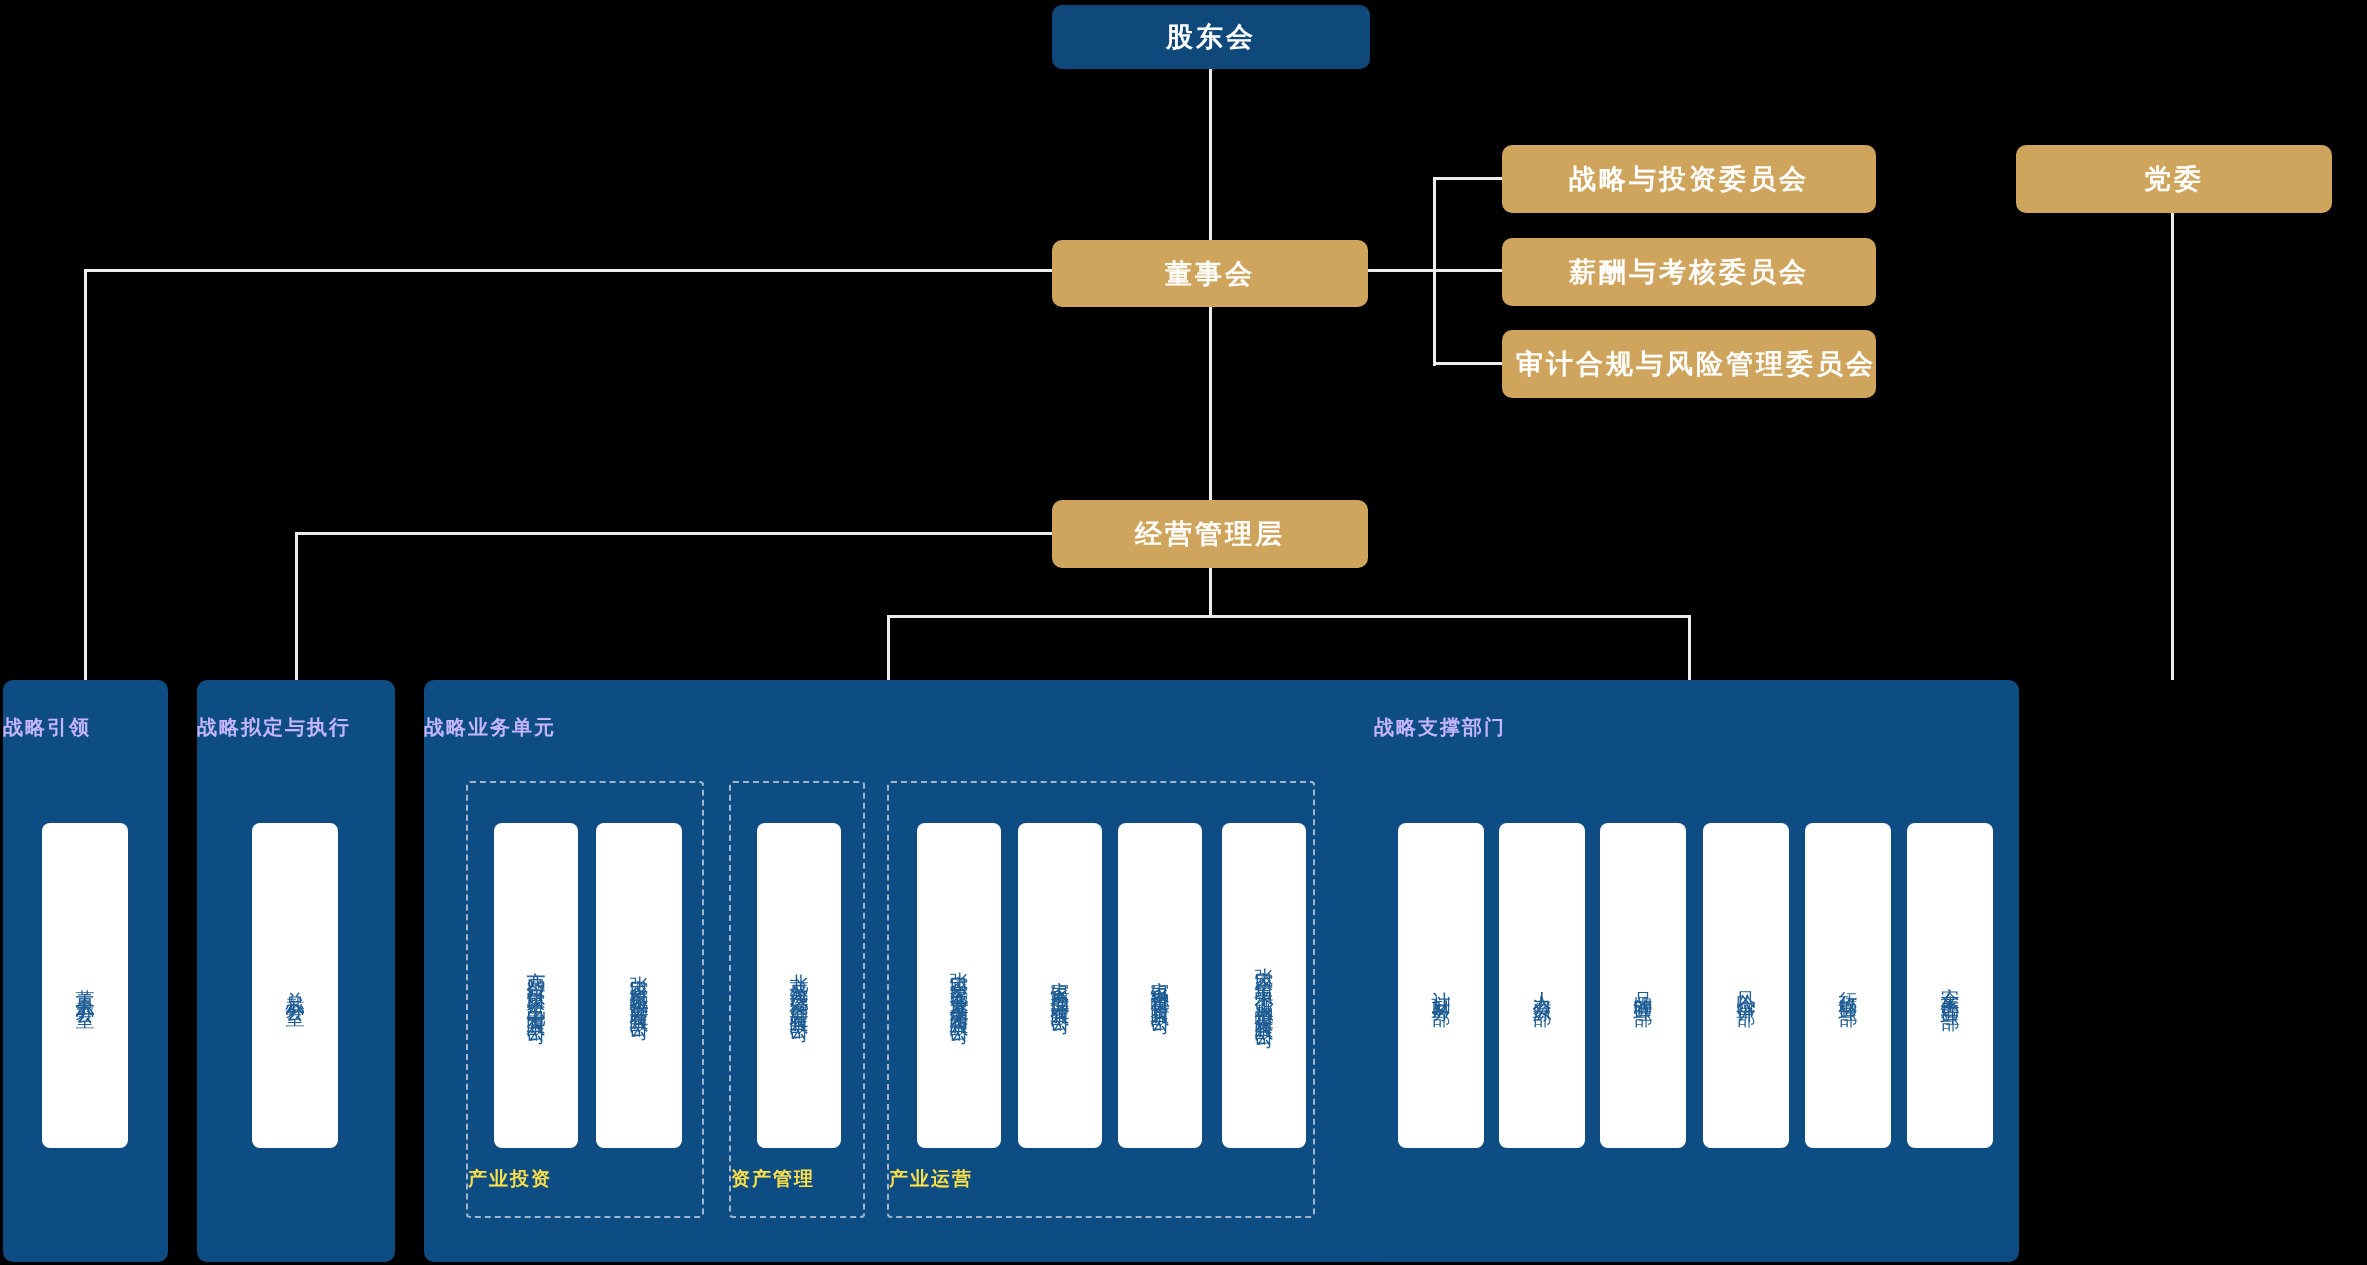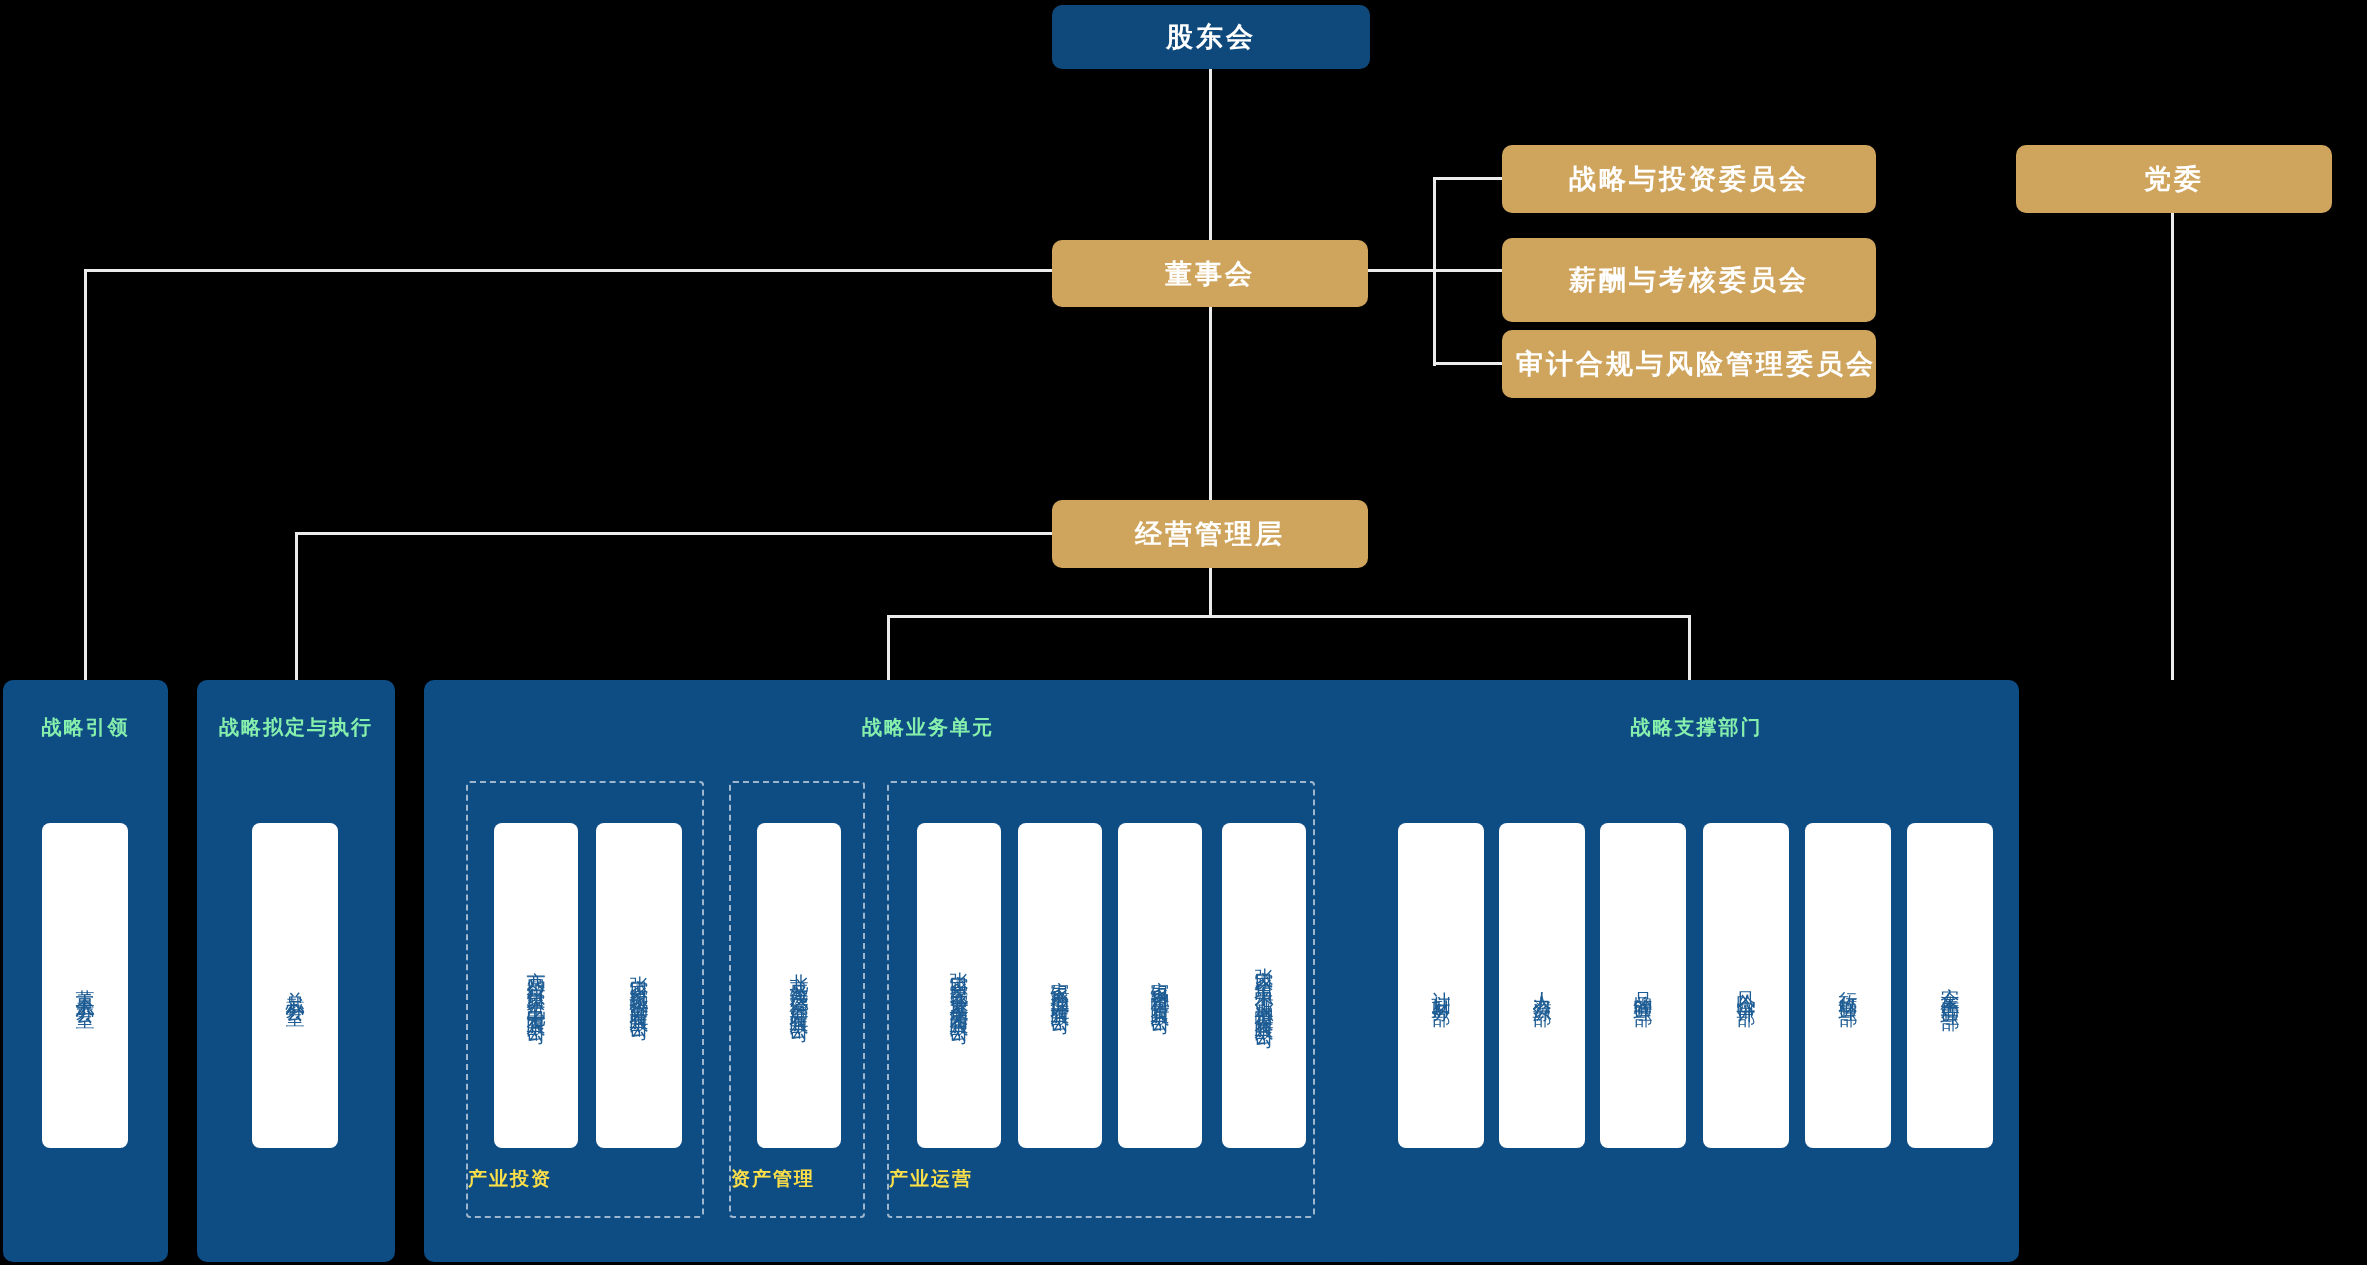"薪酬与考核委员会" div.node { height: 84px -> 68px }
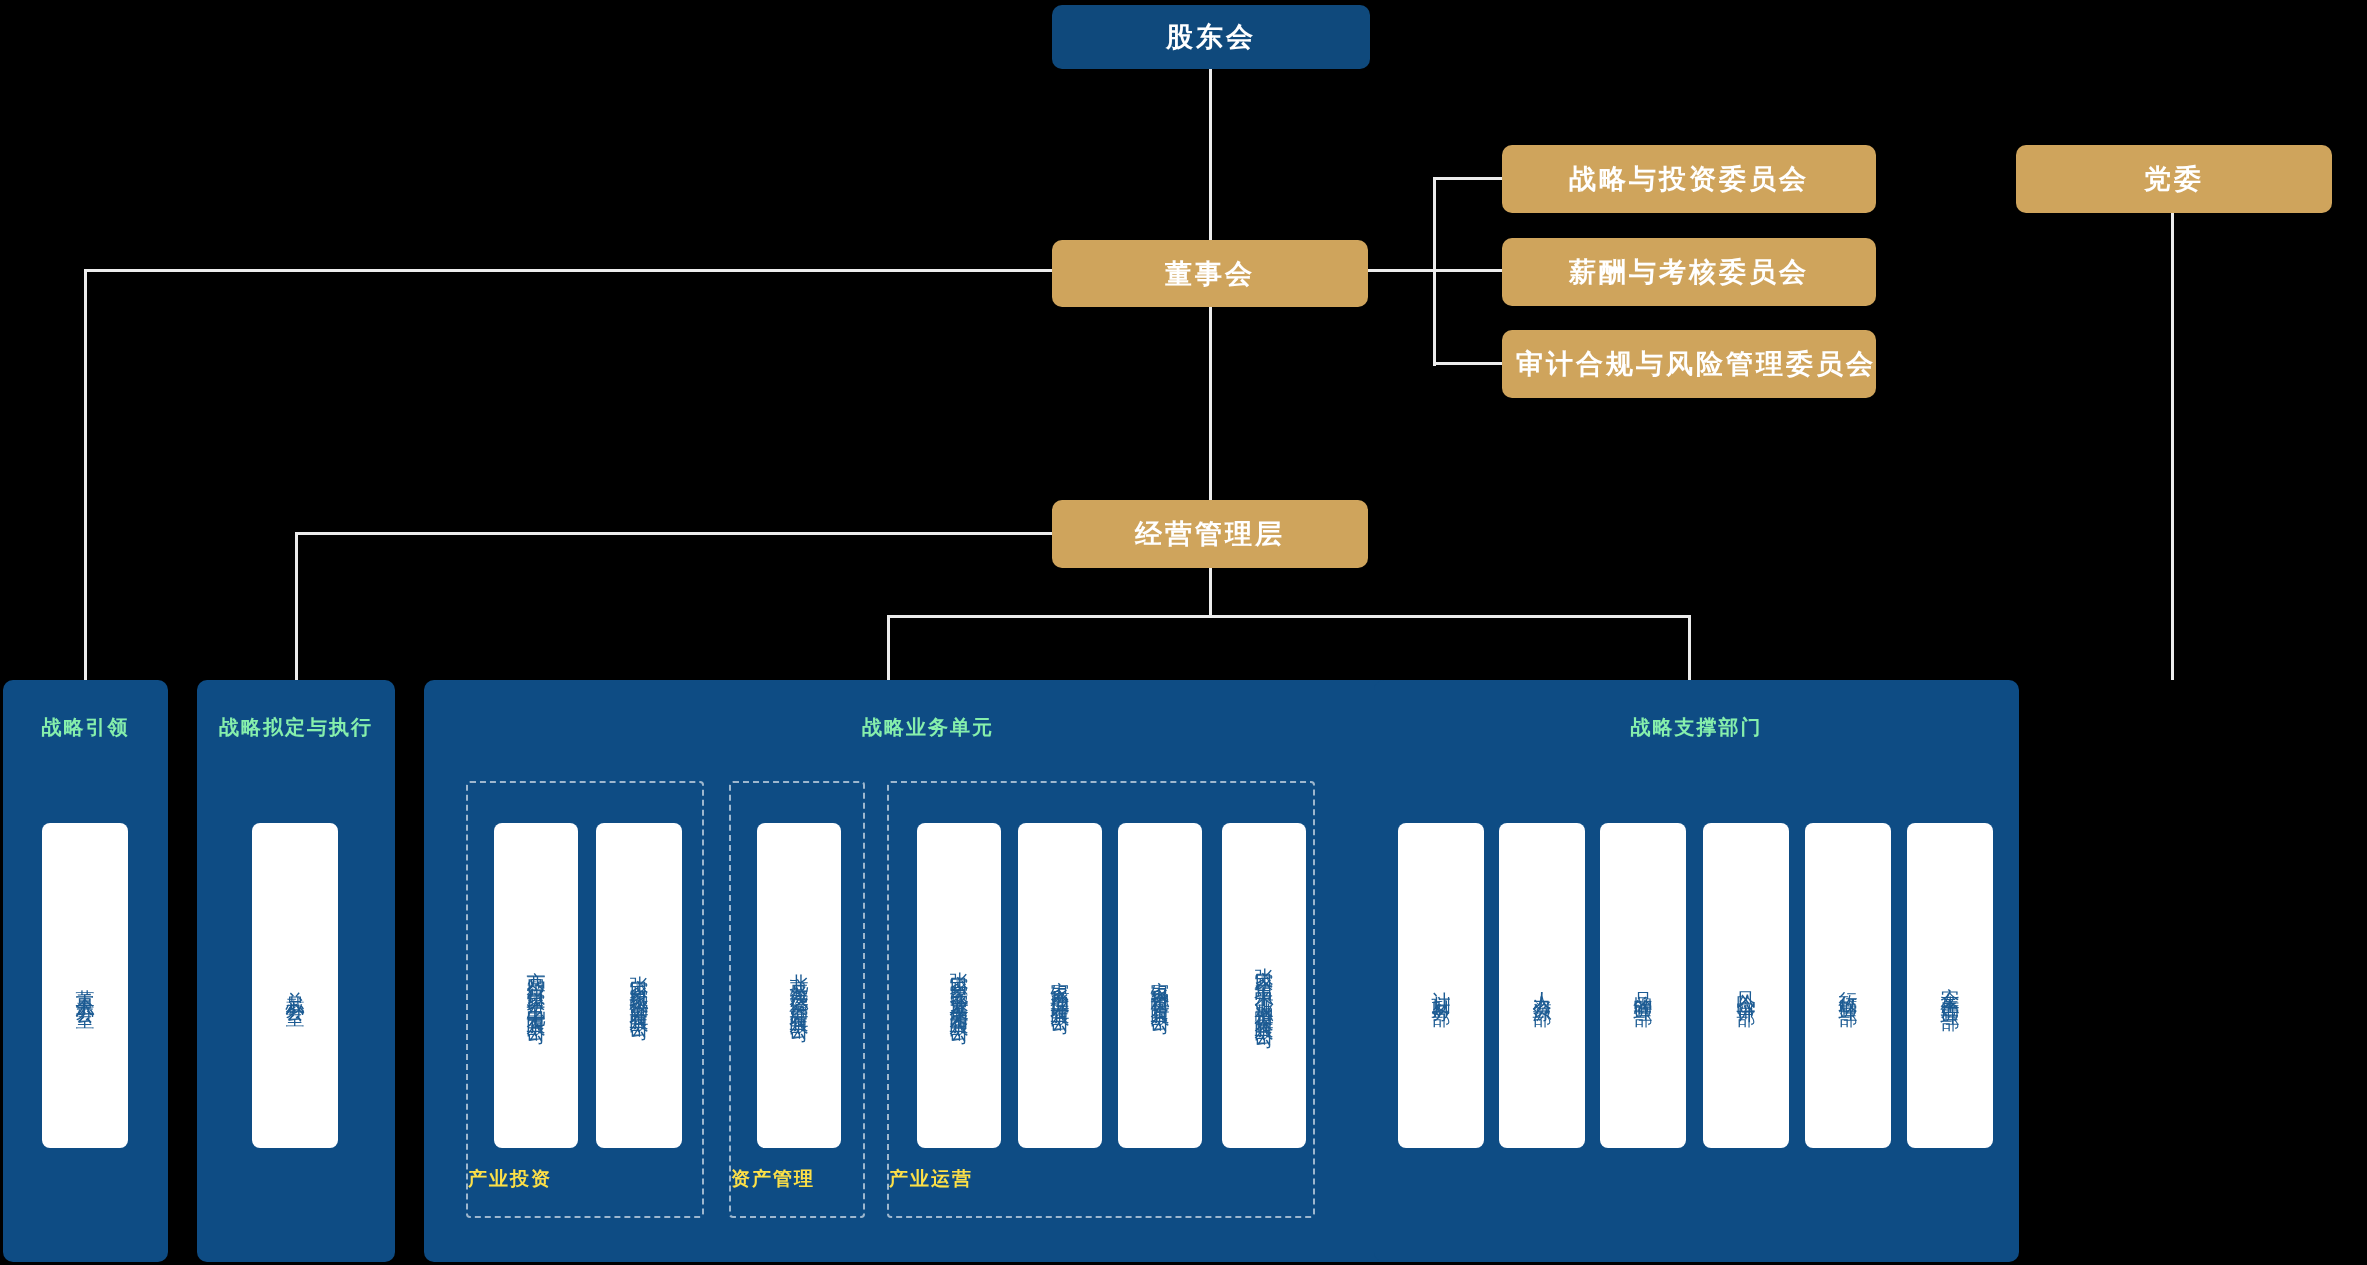"战略引领" .panel-title { color: #86efac -> #c4b5fd; text-align: center -> left }
